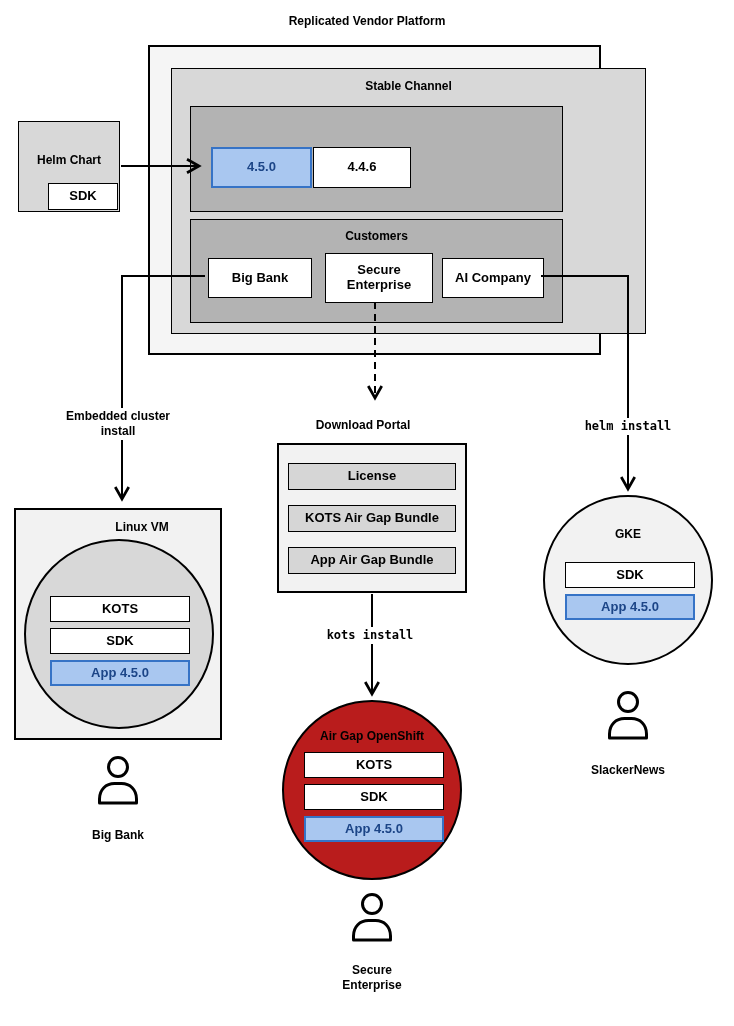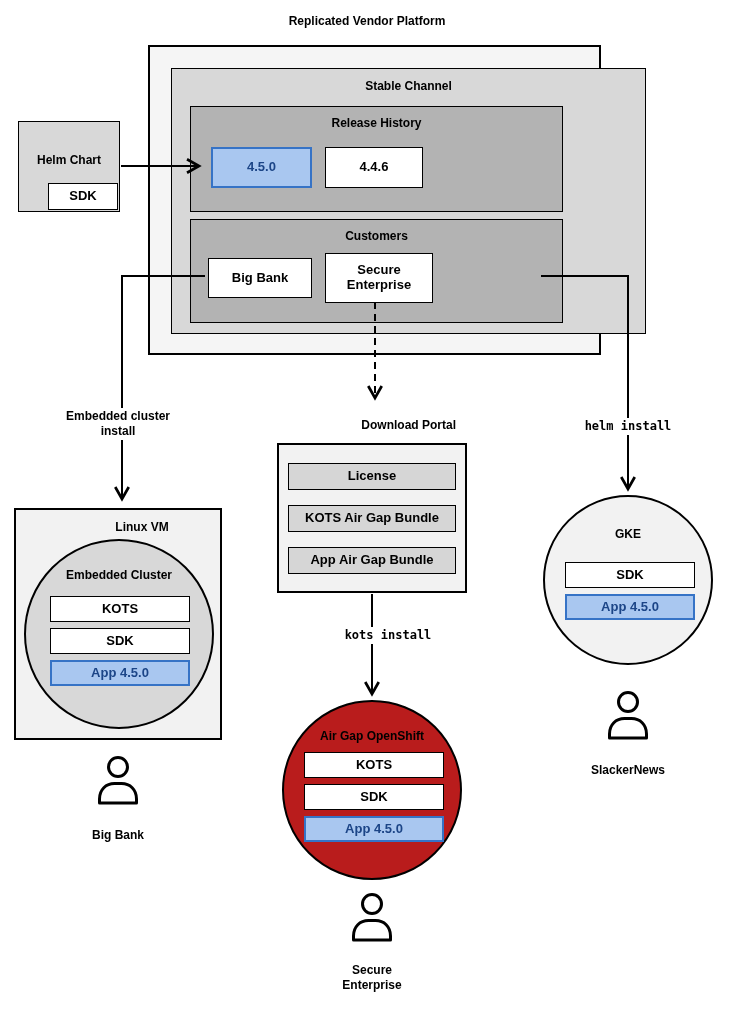"Release History" div.lbl { html: <div>Release History</div> -> none }
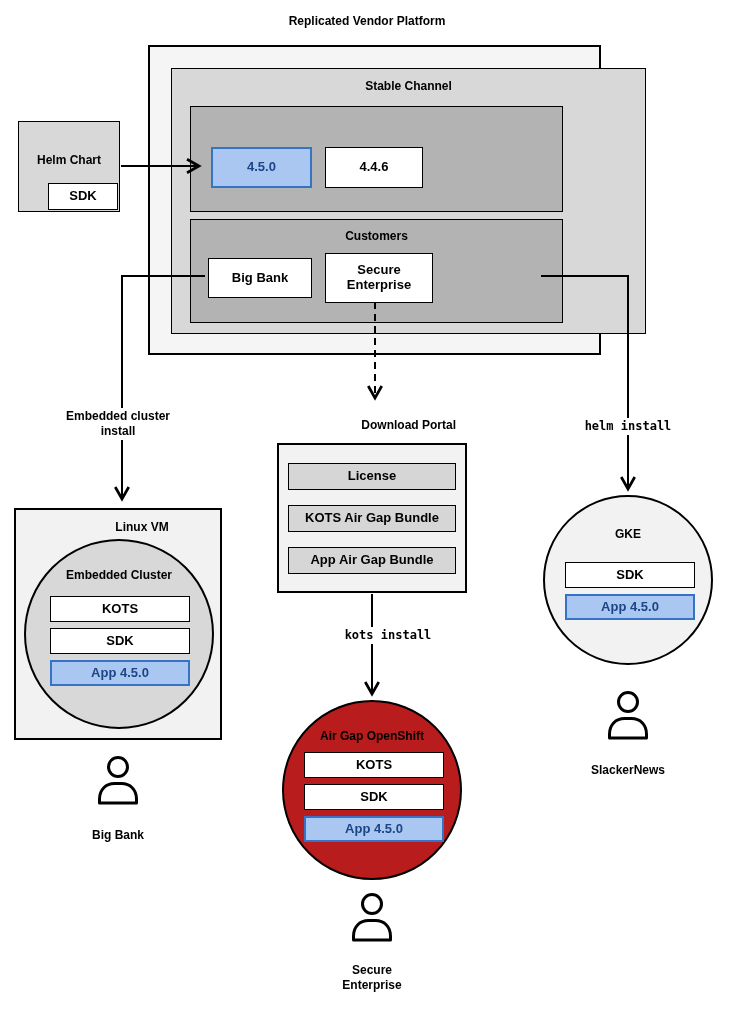"4.4.6" div.node { left: 134px -> 122px }
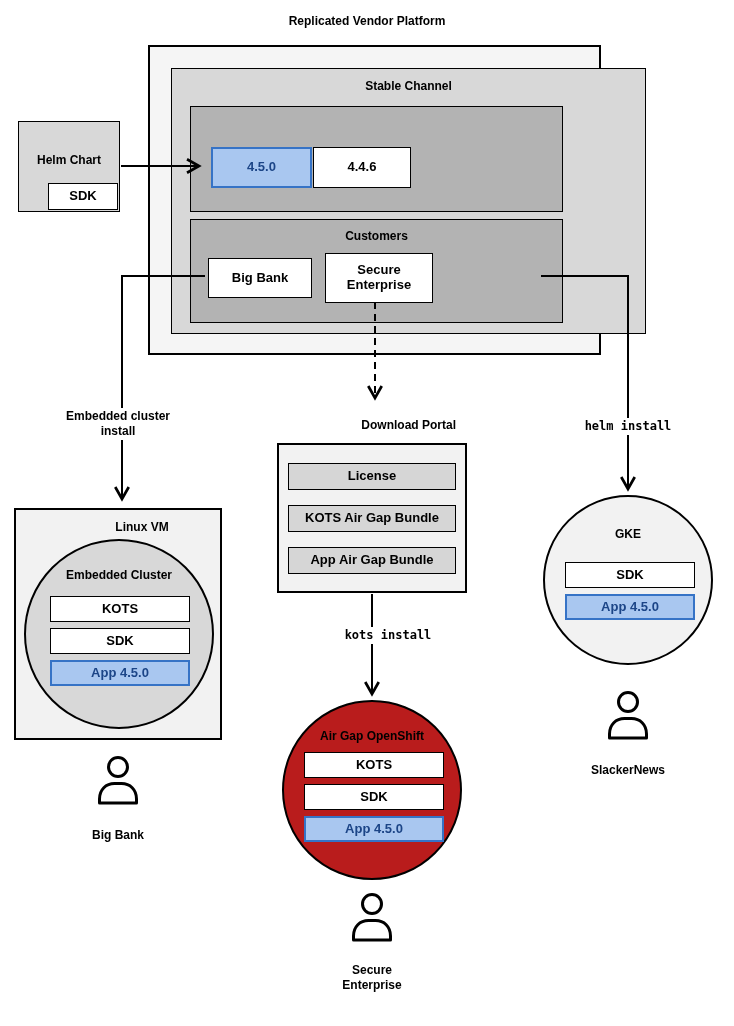"AI Company" div.node { html: none -> <div>AI Company</div> }
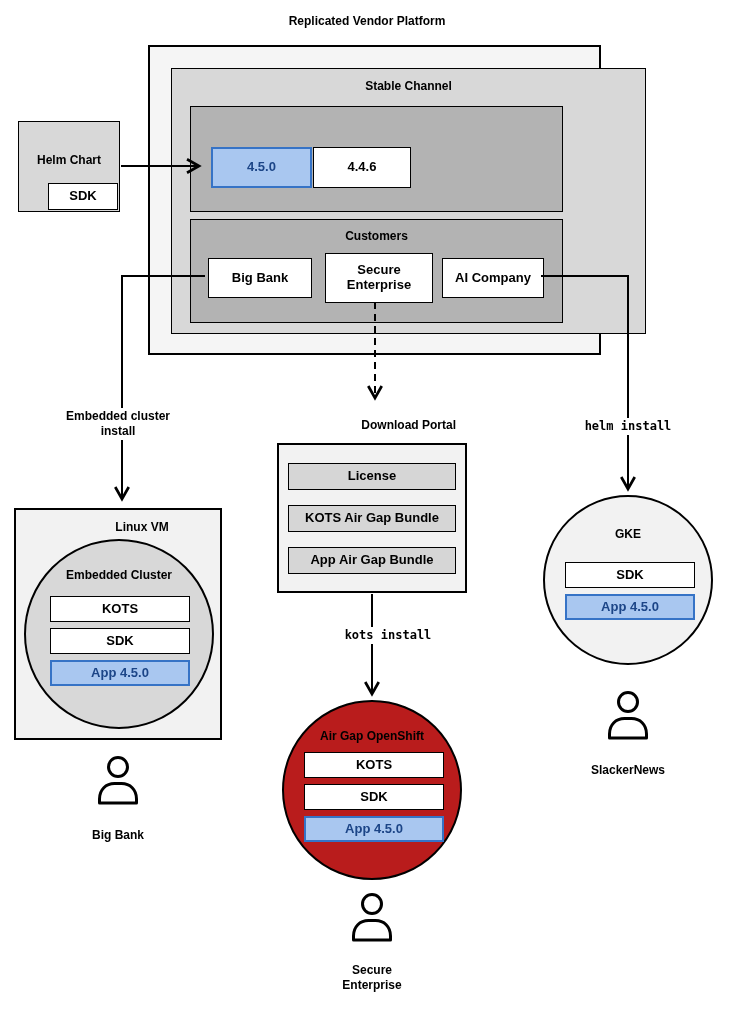"Download Portal" div.lbl { left: 296px -> 283px; text-align: right -> none }
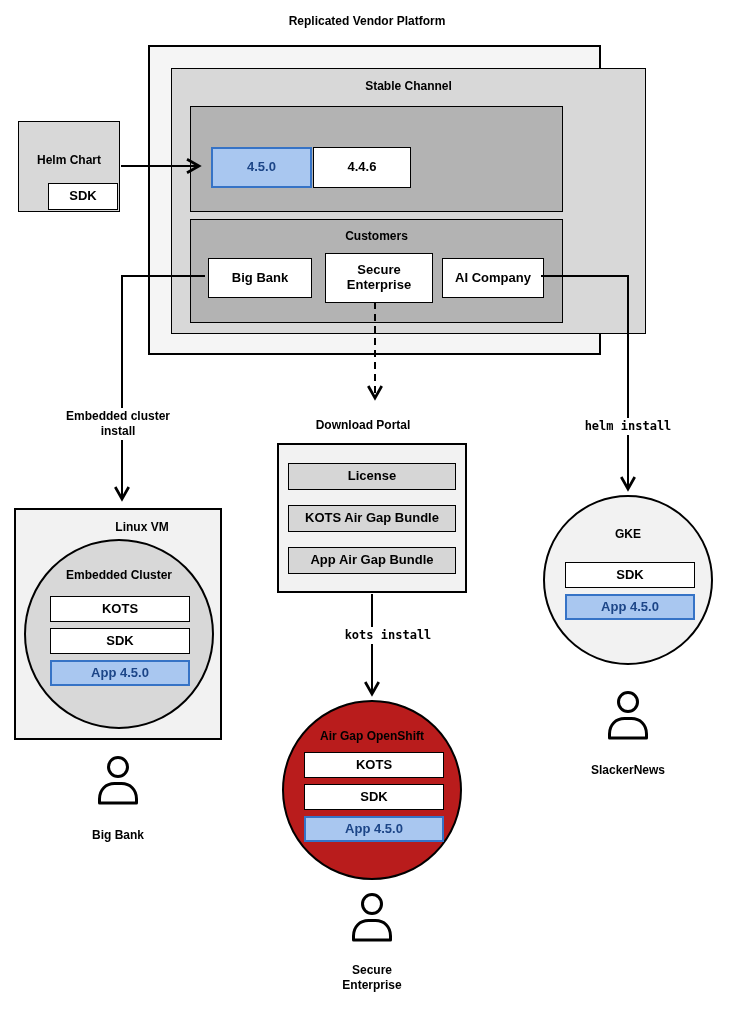"Embedded Cluster" div.lbl { html: <div>Embedded Cluster</div> -> none }
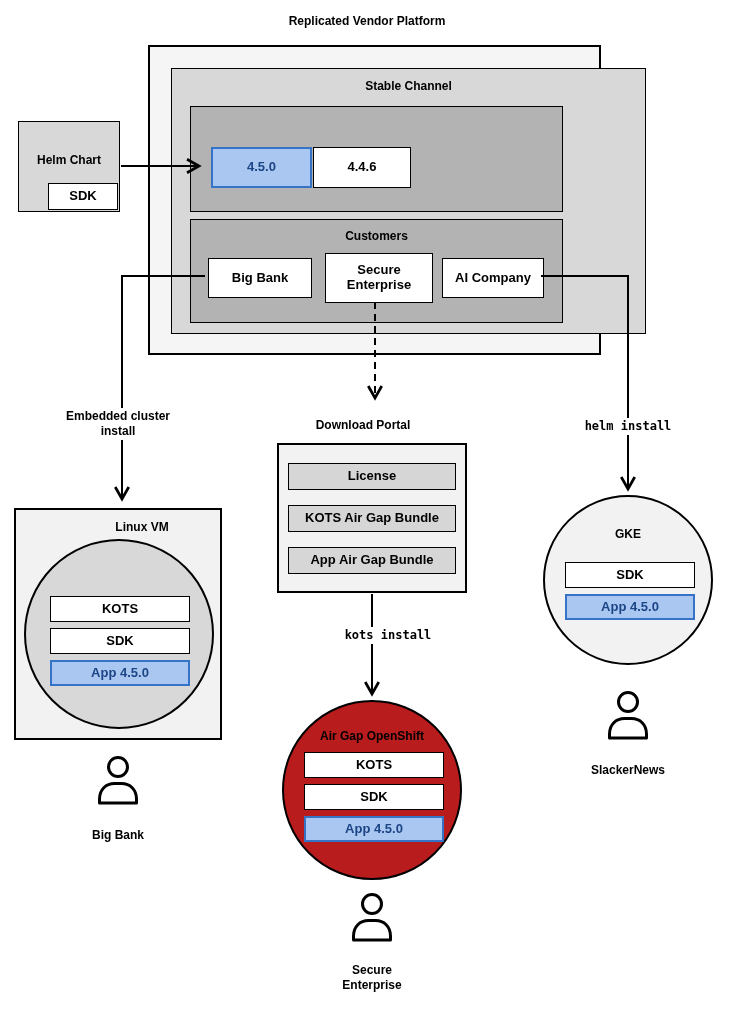"kots install" div.lbl { left: 328px -> 310px }
